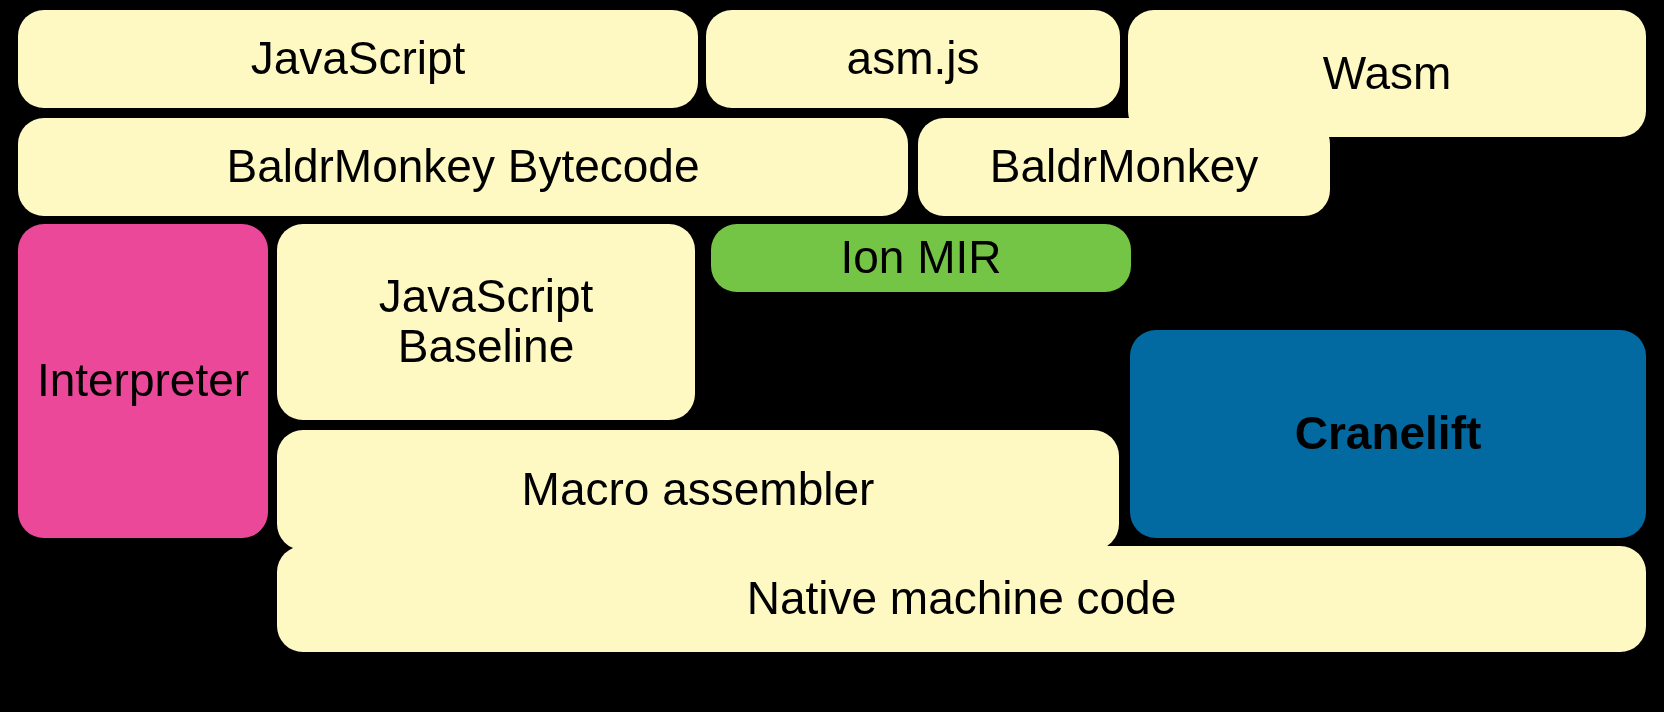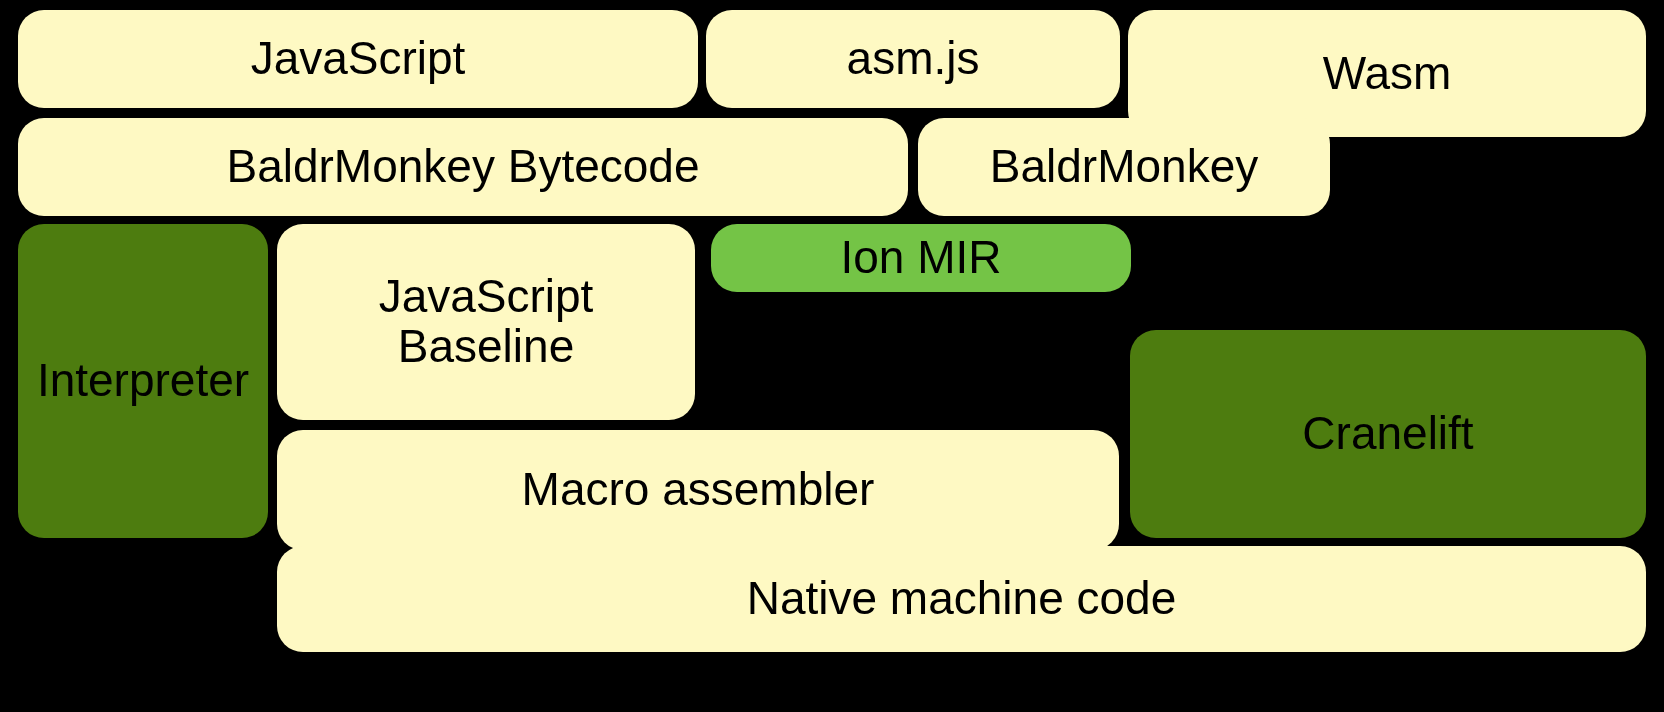"Interpreter" .fill-grey { background: #4d7c0f -> #ec4899 }
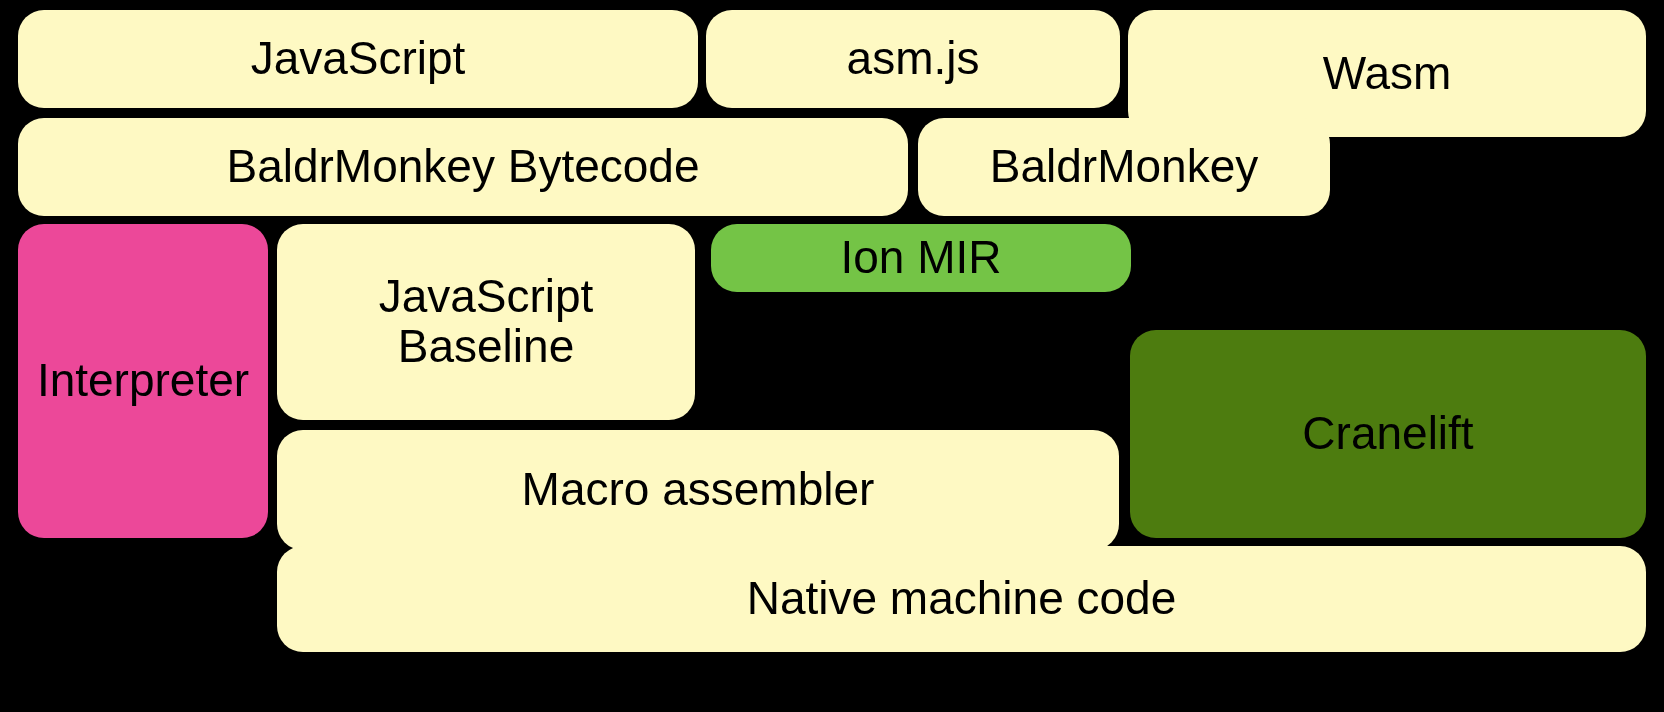"Cranelift" .fill-pink { background: #4d7c0f -> #0369a1; font-weight: none -> bold }
